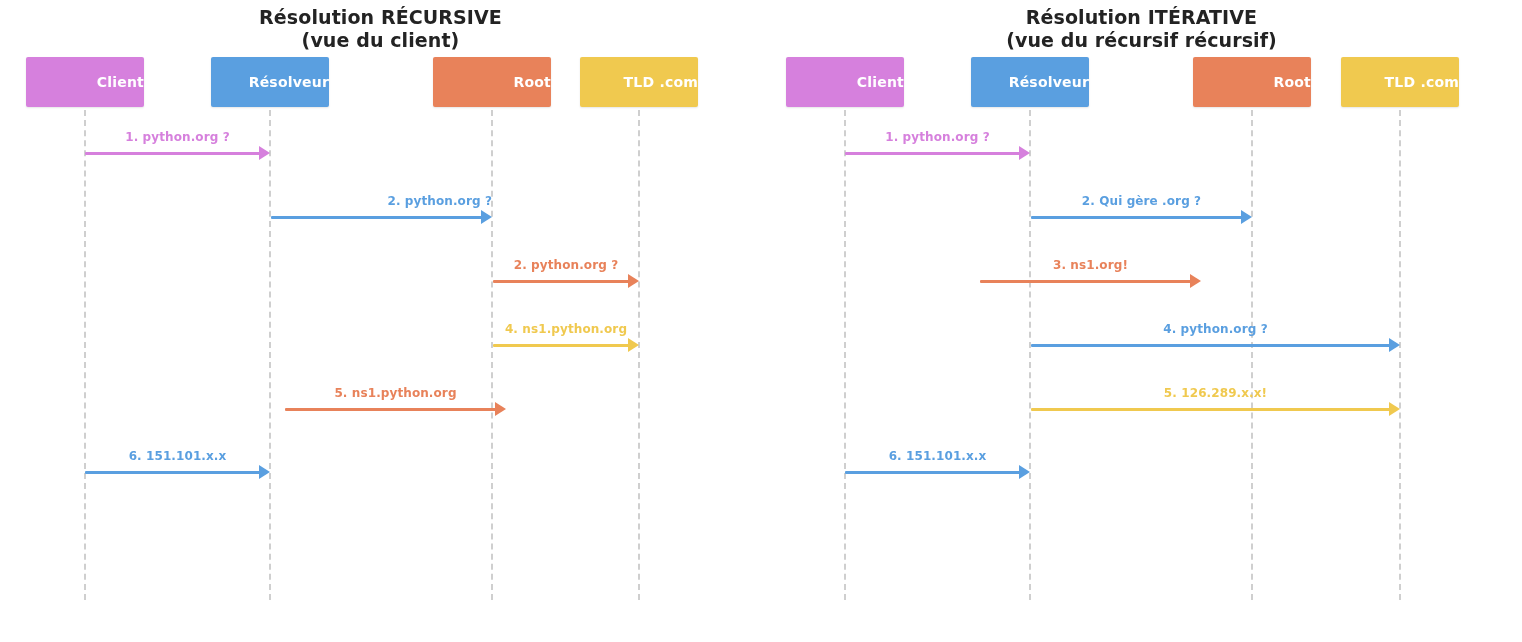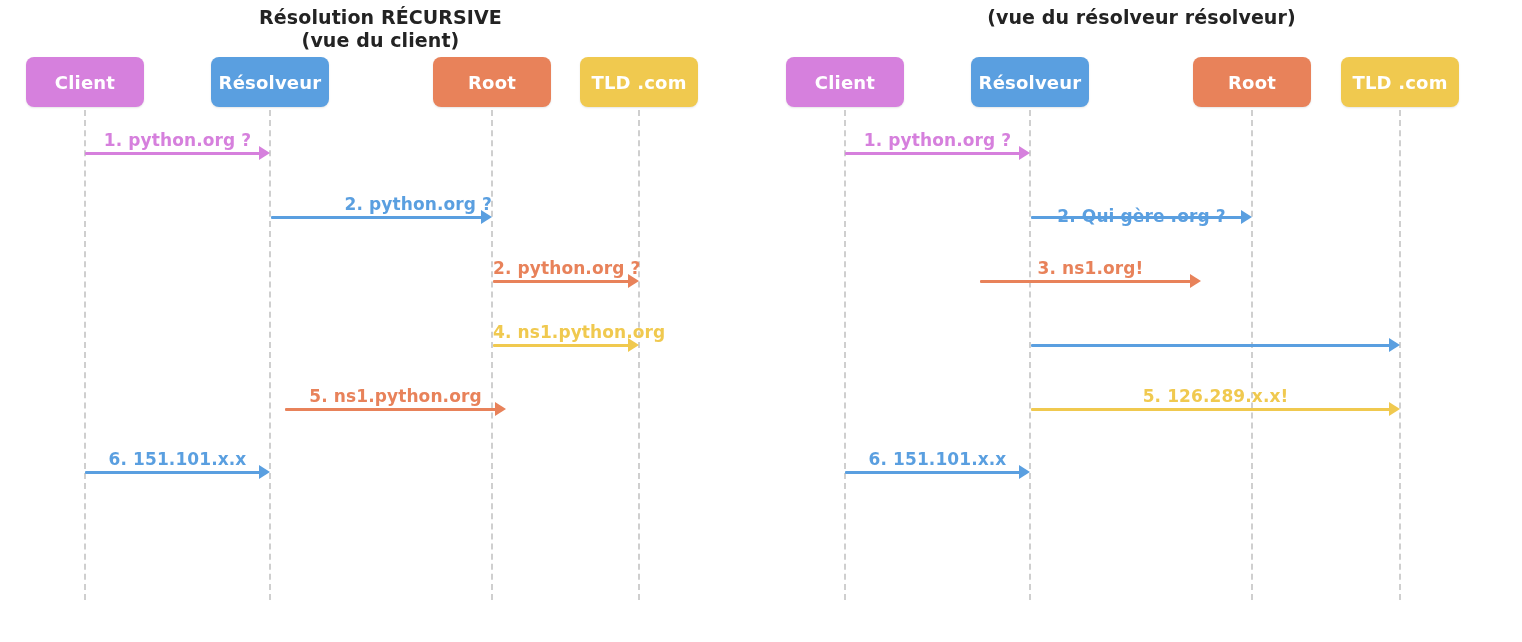"Résolution ITÉRATIVE" span { html: none -> <span>Résolution ITÉRATIVE</span> }
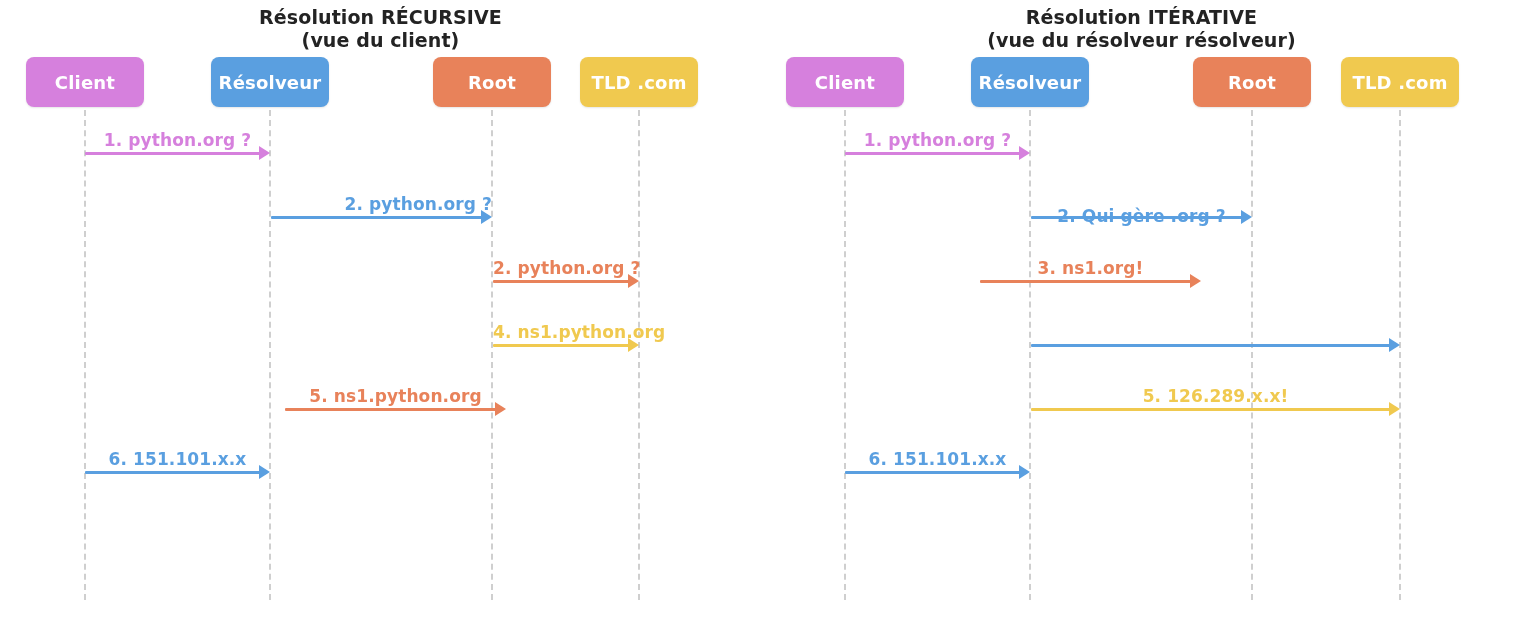"(vue du résolveur résolveur)" span.ln2 { text: résolveur résolveur -> récursif récursif }
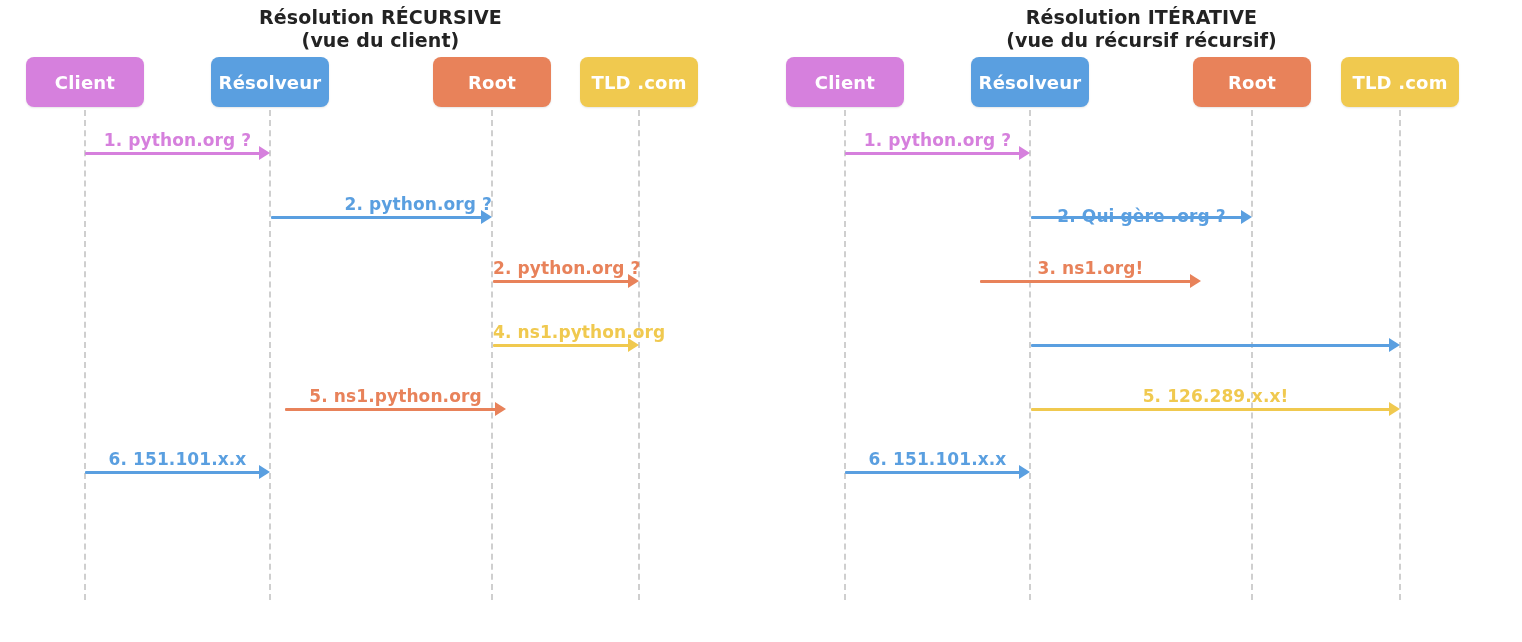"Client" .actor { border-radius: 8px -> 2px; font-size: 18px -> 14px; justify-content: center -> flex-end }
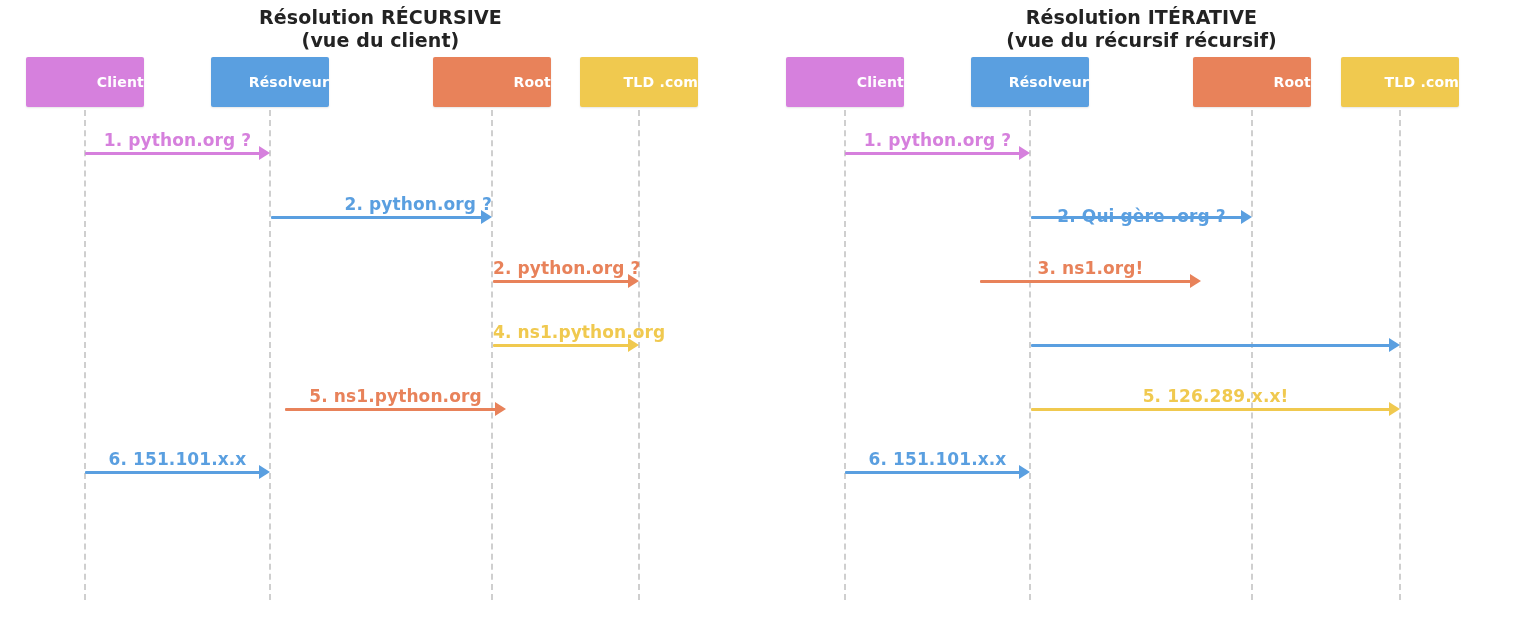"1. python.org ?" .msg .label { font-size: 17px -> 12px }
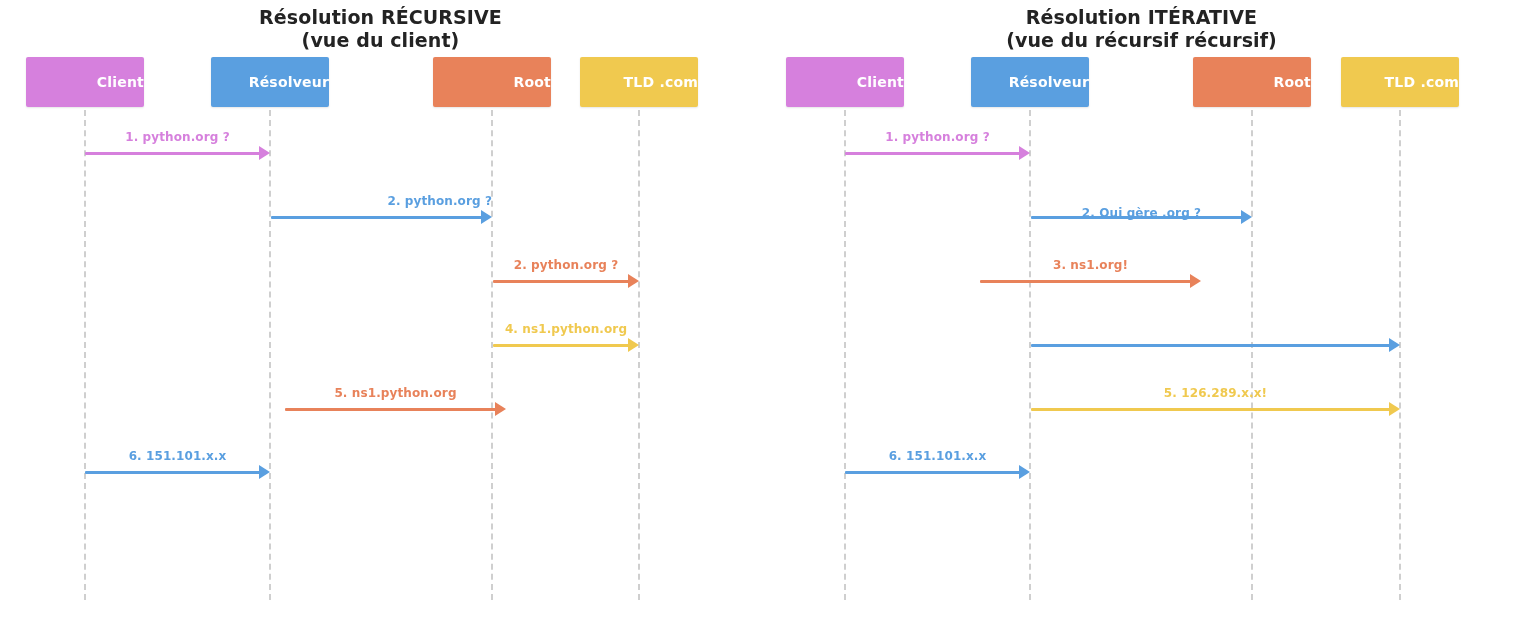"2. Qui gère .org ?" div.label { margin-top: 12px -> none }
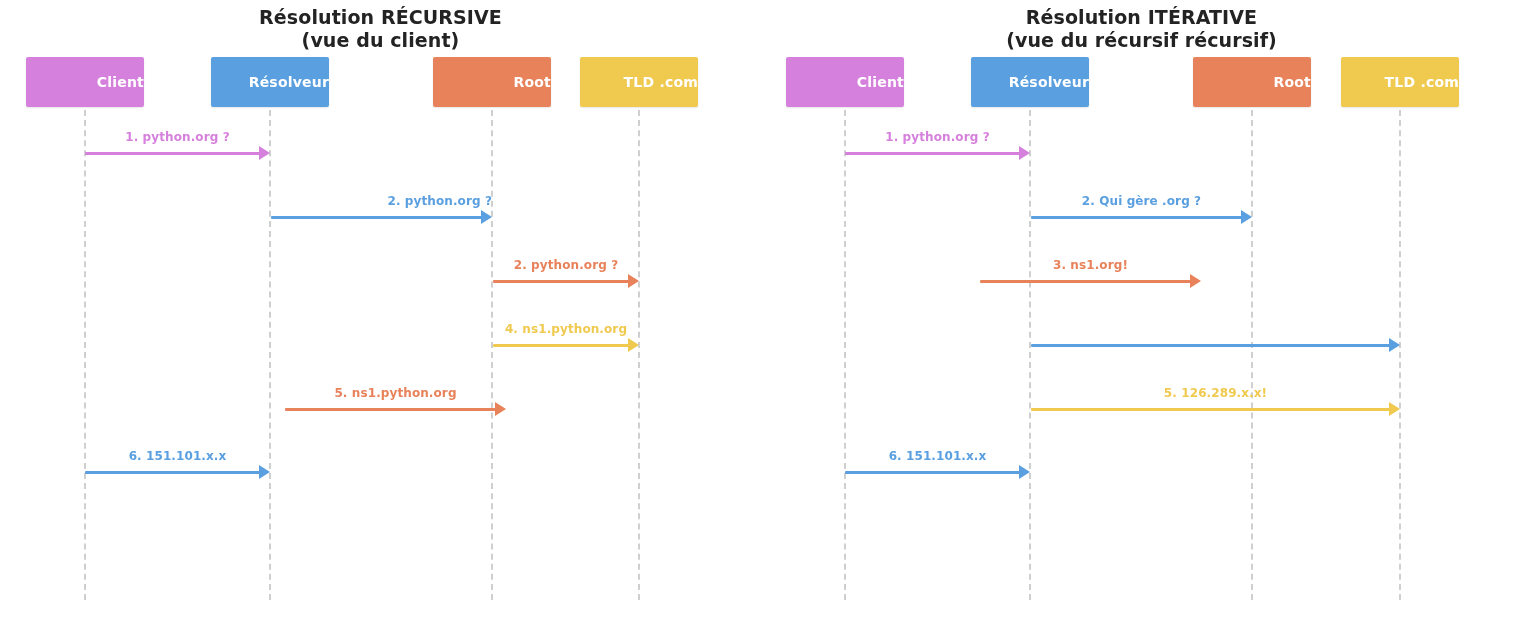"4. python.org ?" div.label { html: none -> <div>4. python.org ?</div> }
